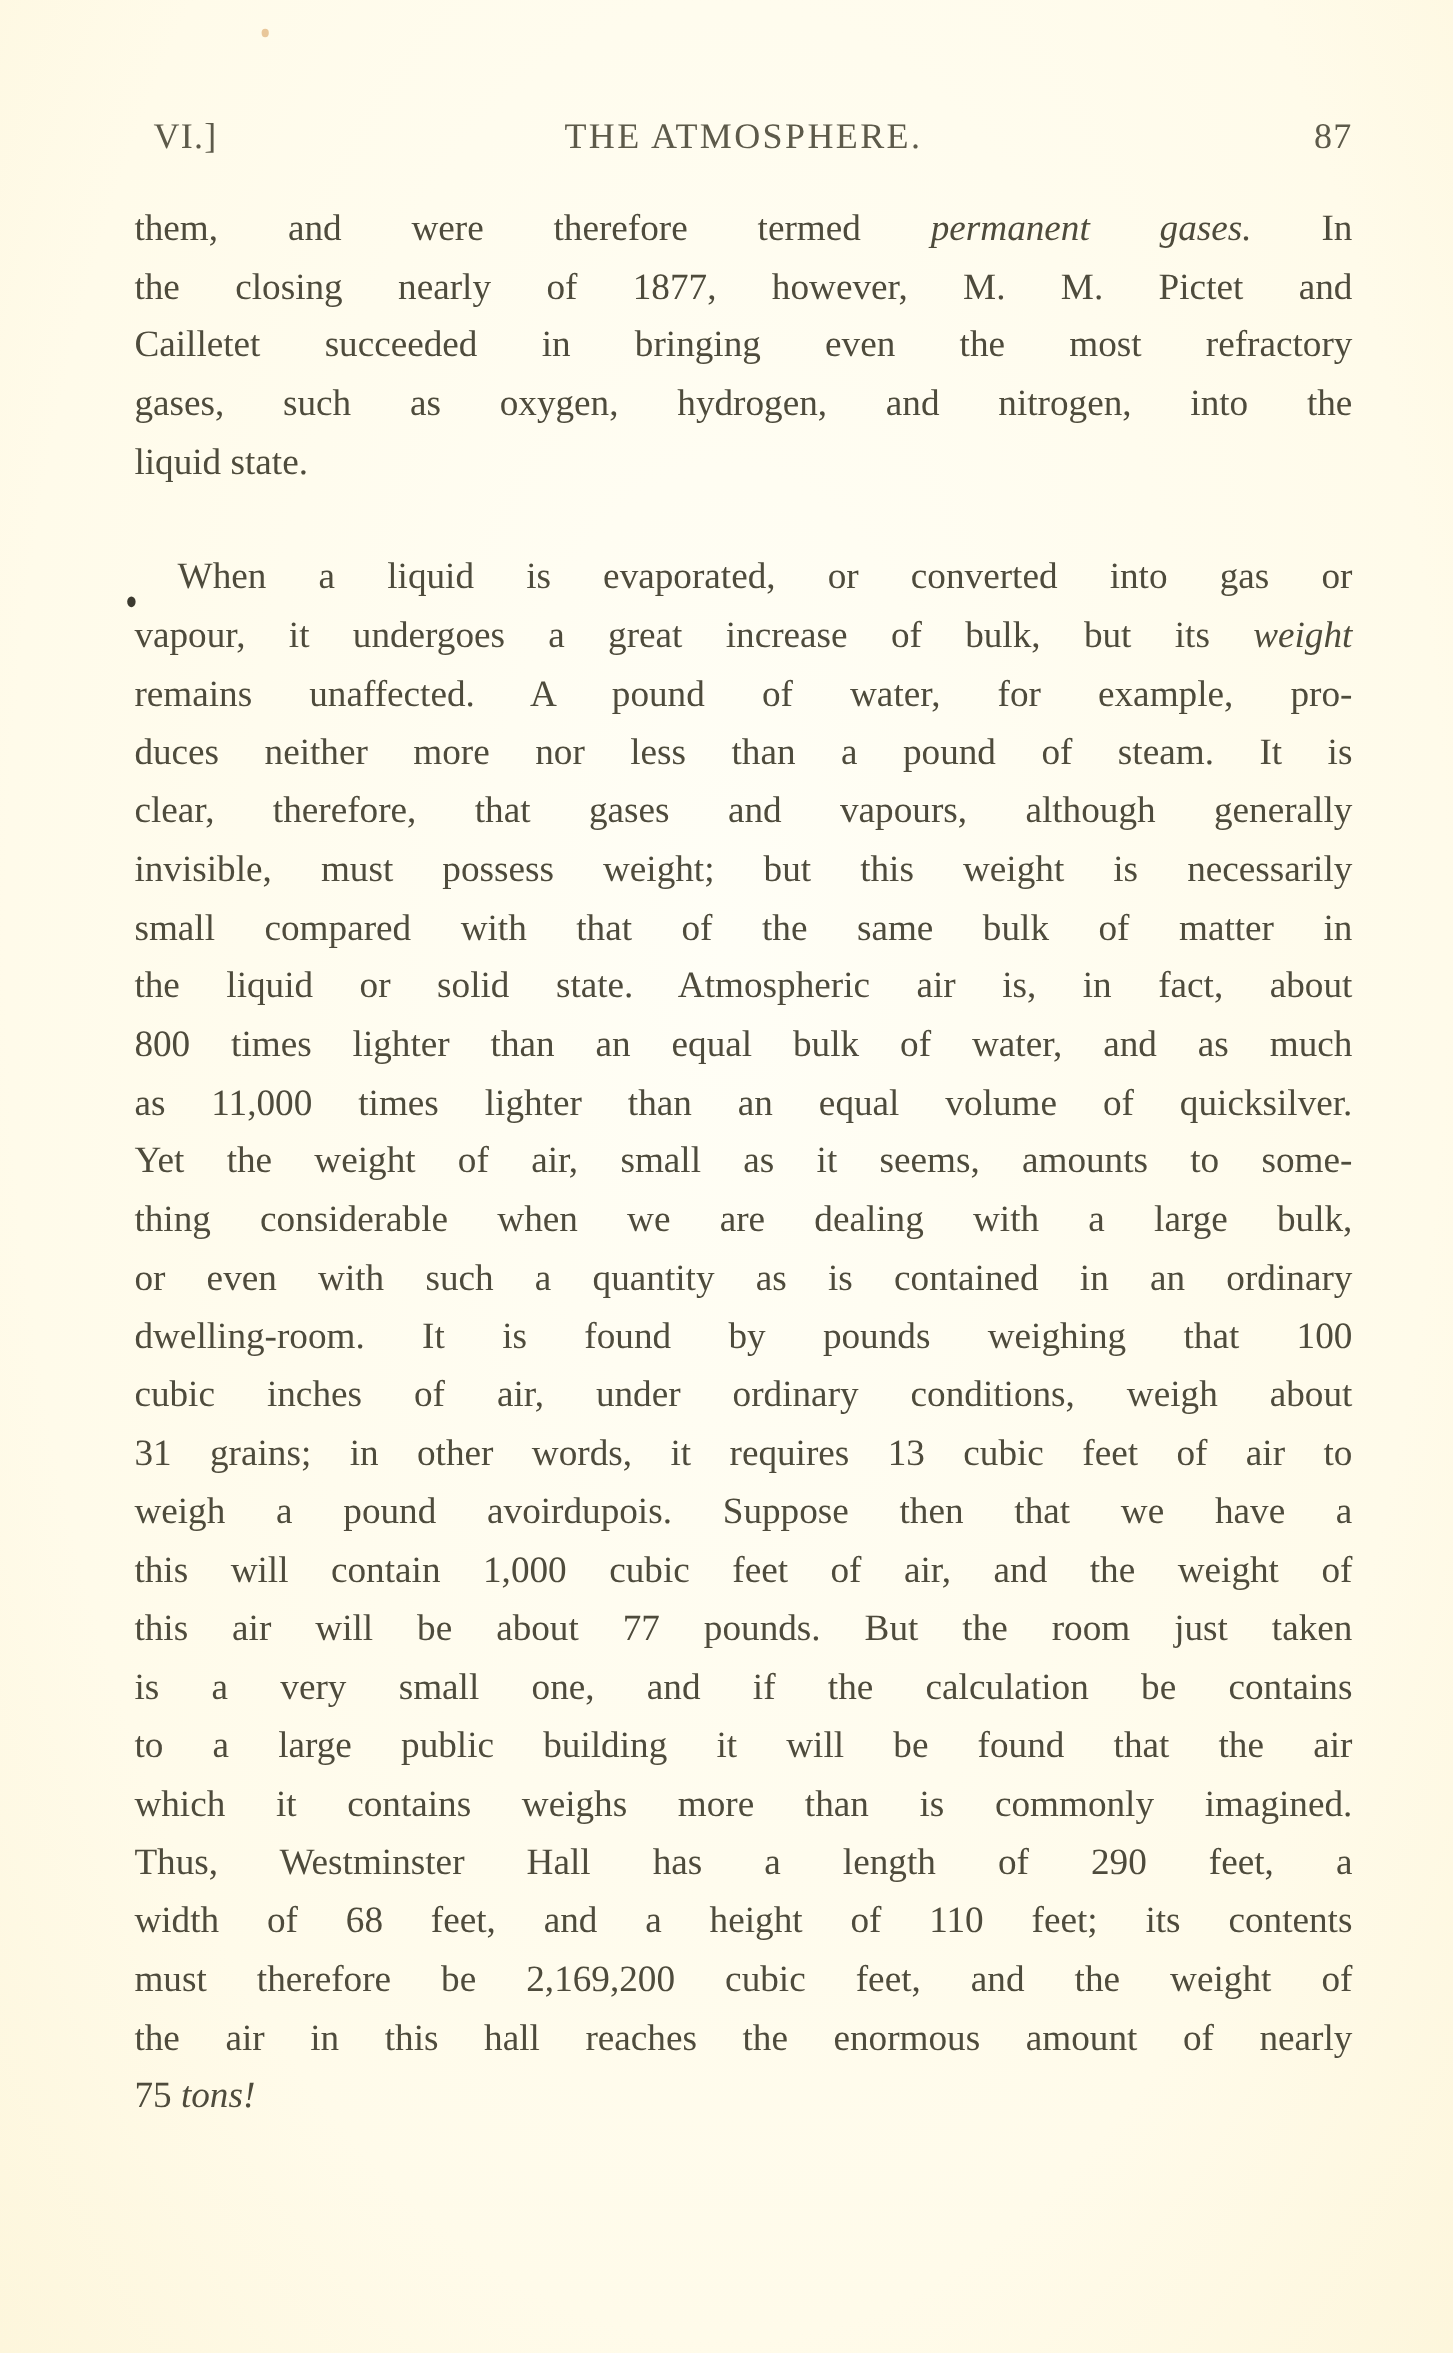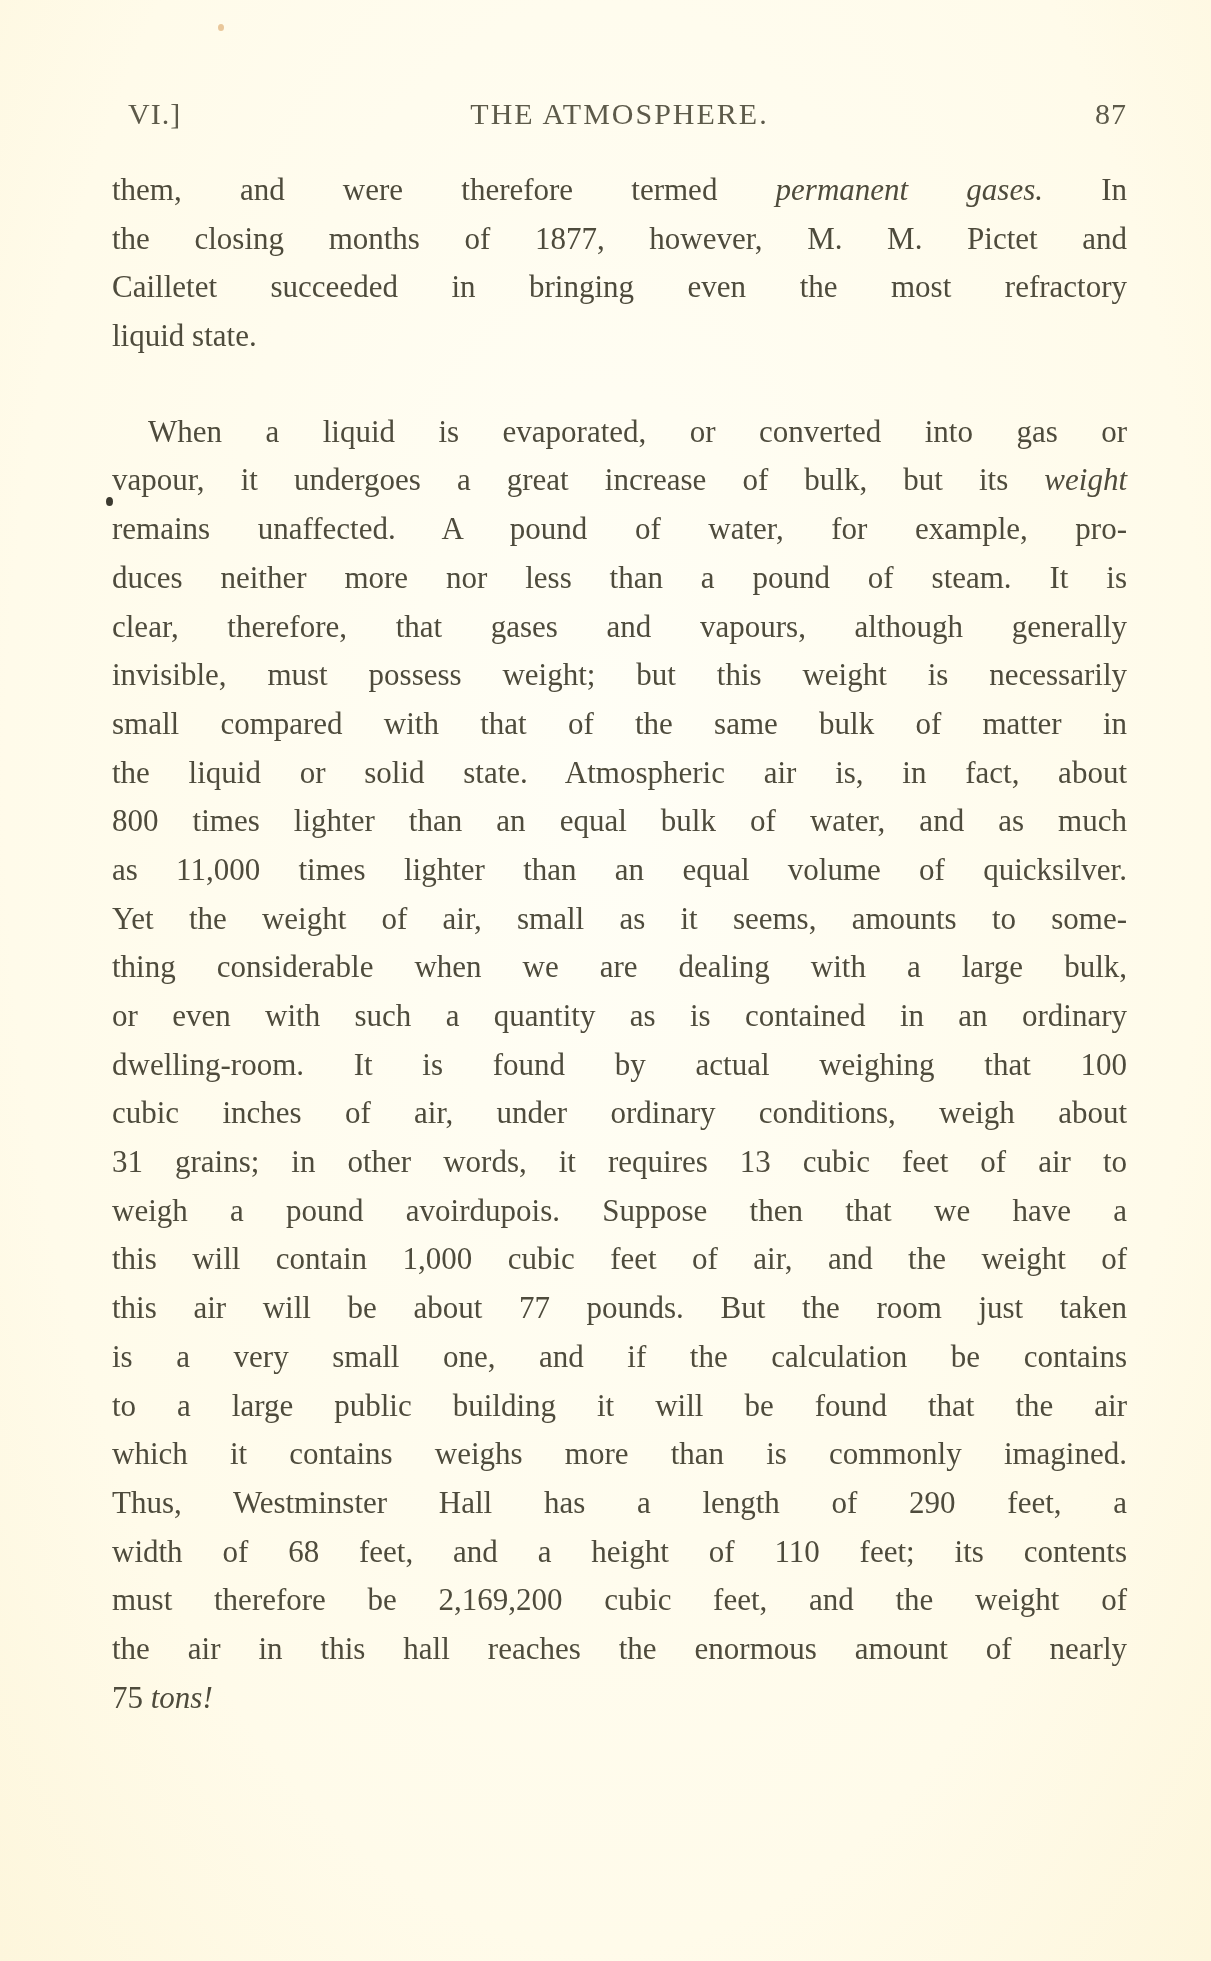"the closing months of 1877," span { text: months -> nearly }
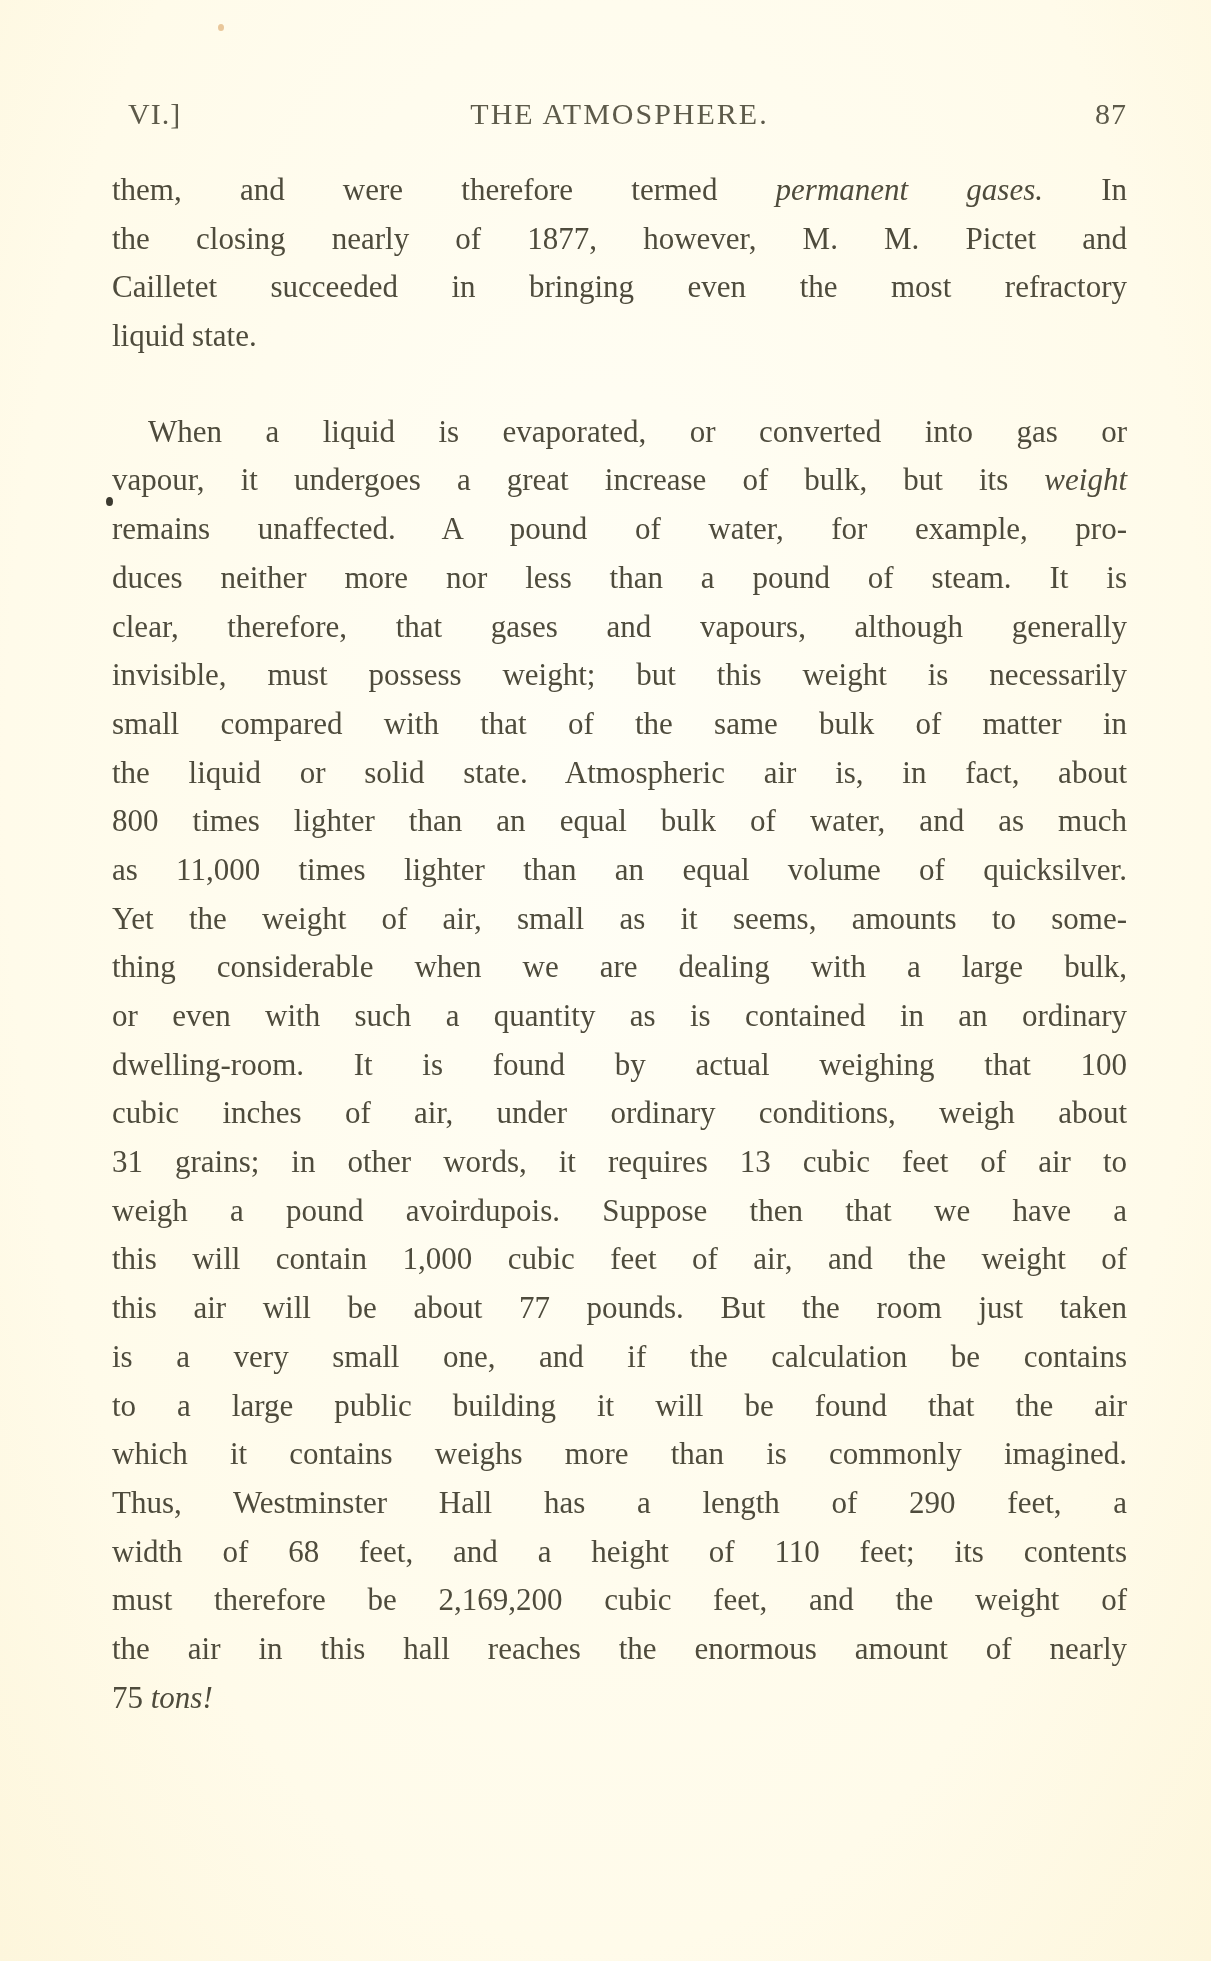"gases, such as oxygen, hydrogen," span.line { html: none -> <span><span>gases, such as oxygen, hydrogen, and nitrogen, into the</span></span> }
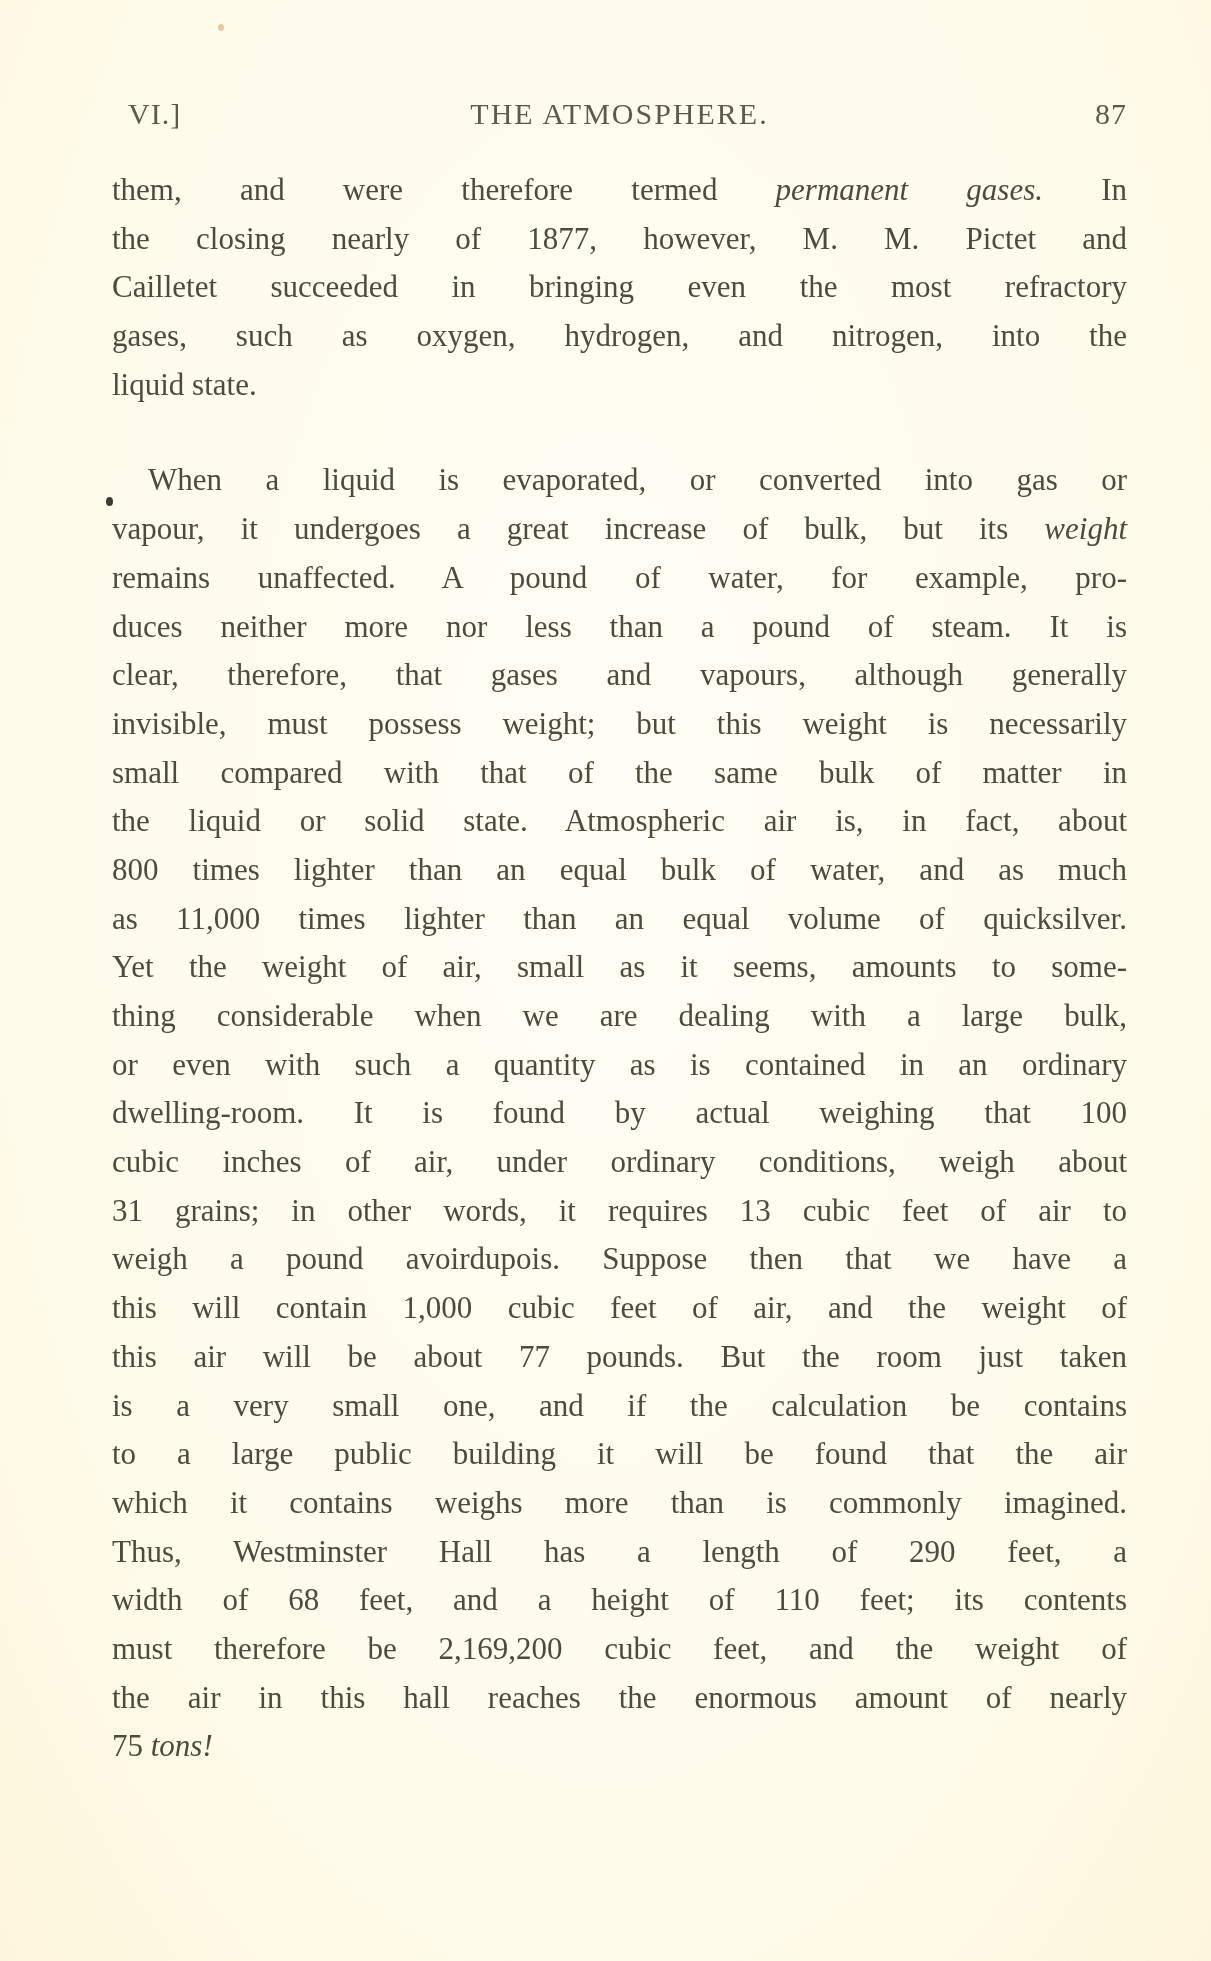"dwelling-room. It is found by" span { text: actual -> pounds }
